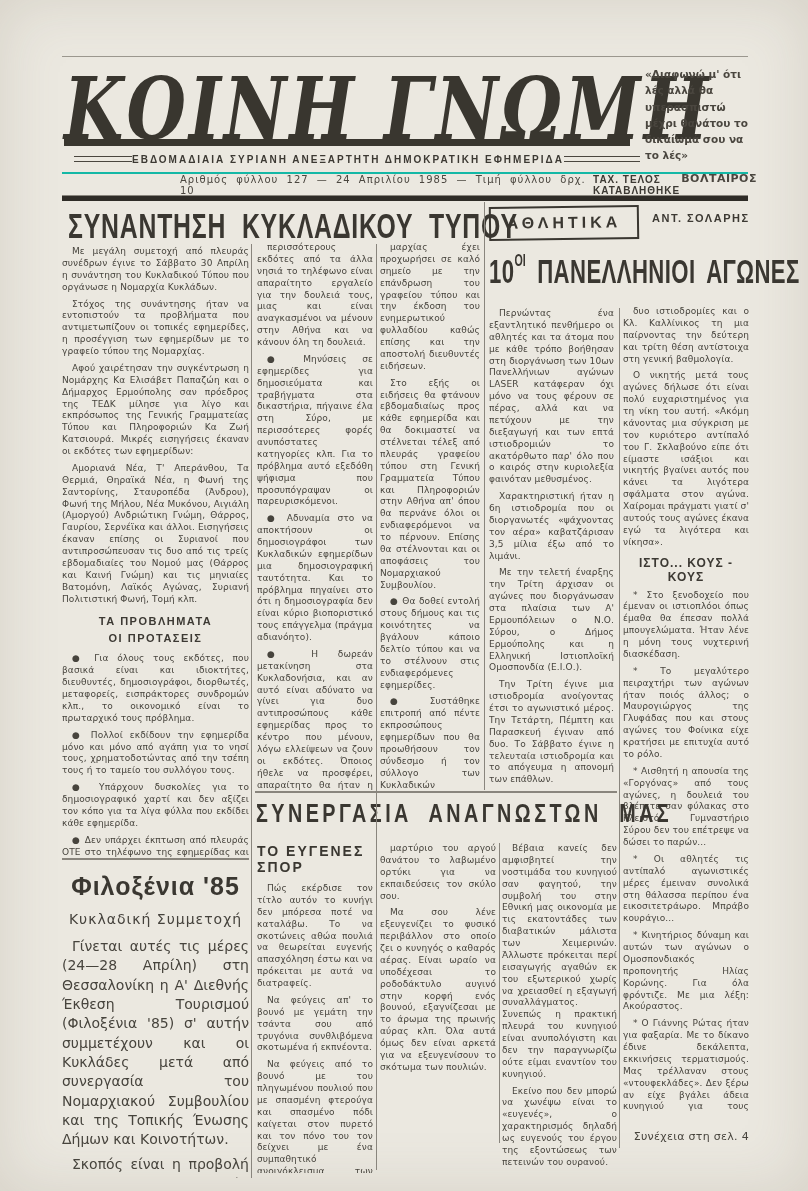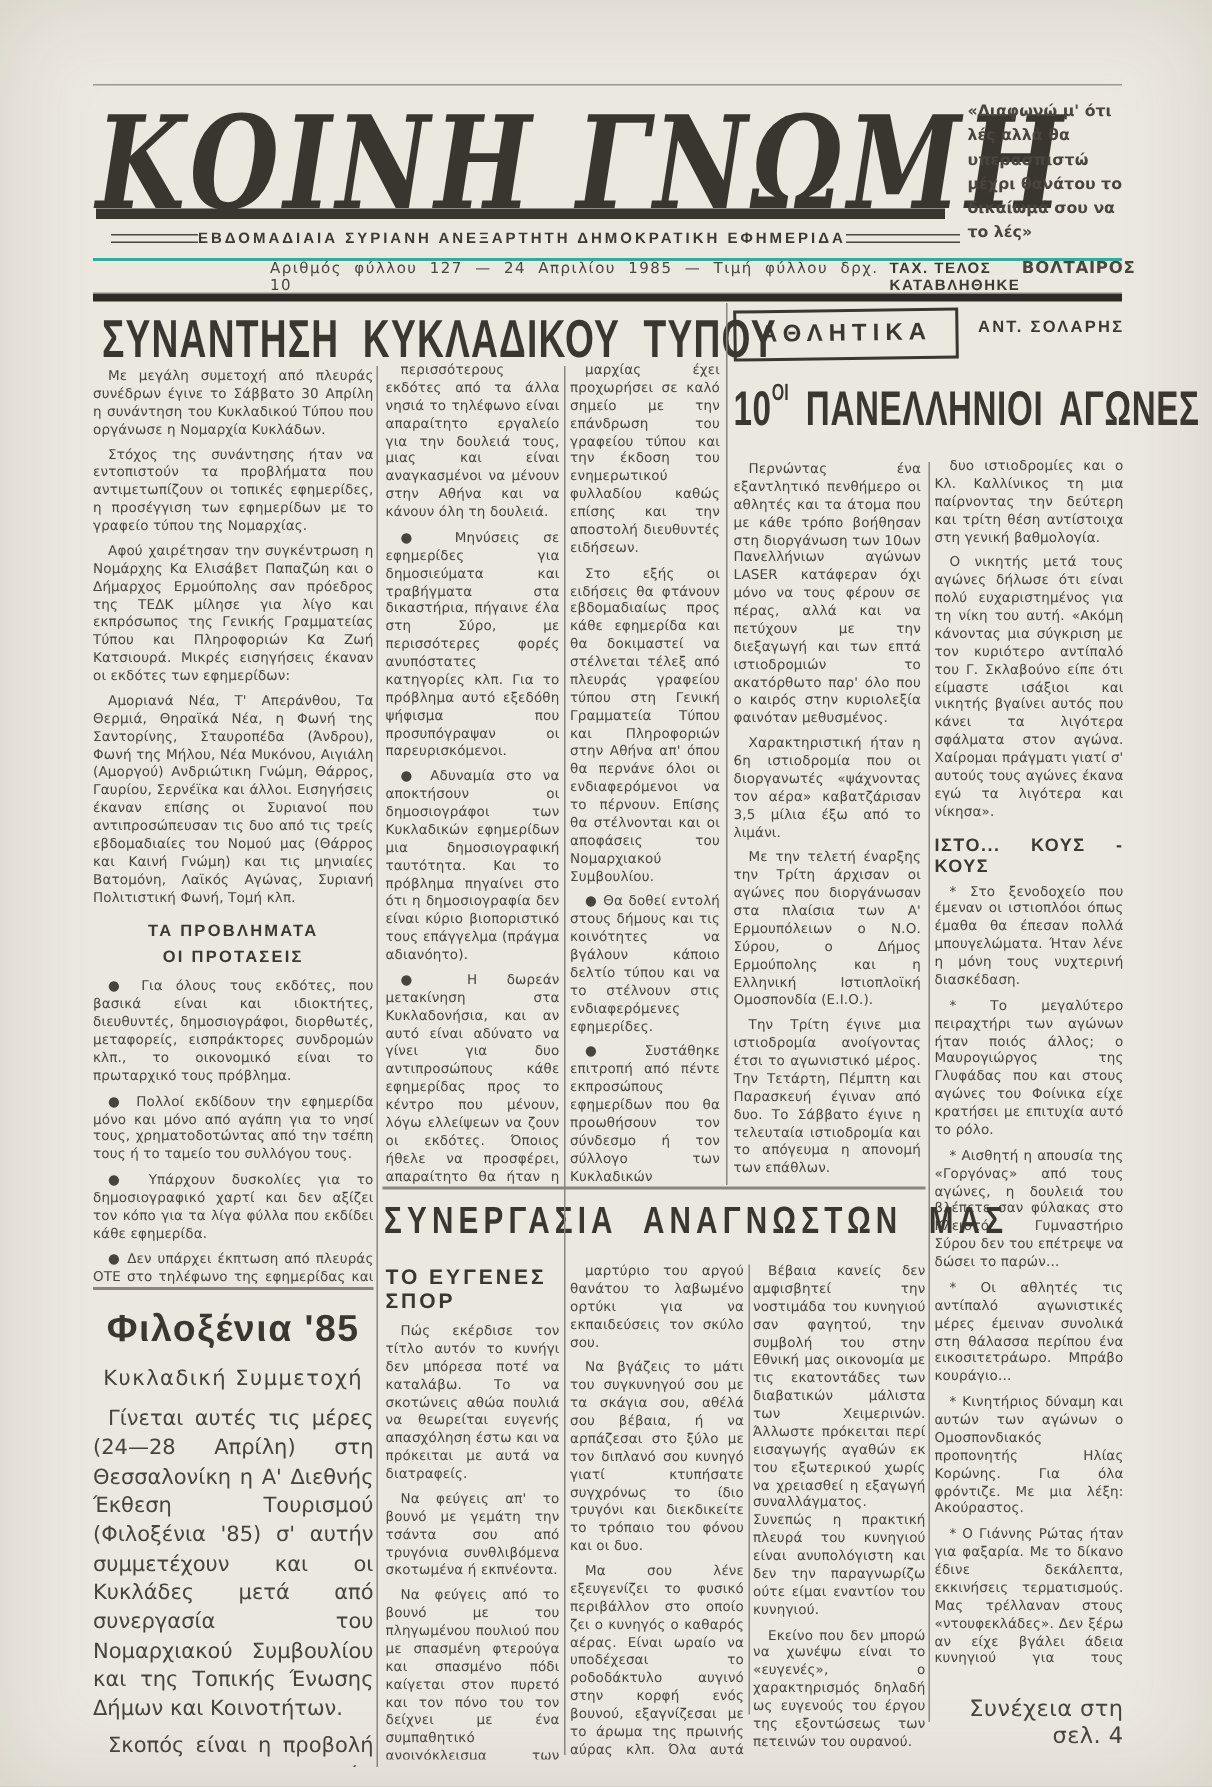"ΙΣΤΟ... ΚΟΥΣ - ΚΟΥΣ" .gossip-header { text-align: none -> center }
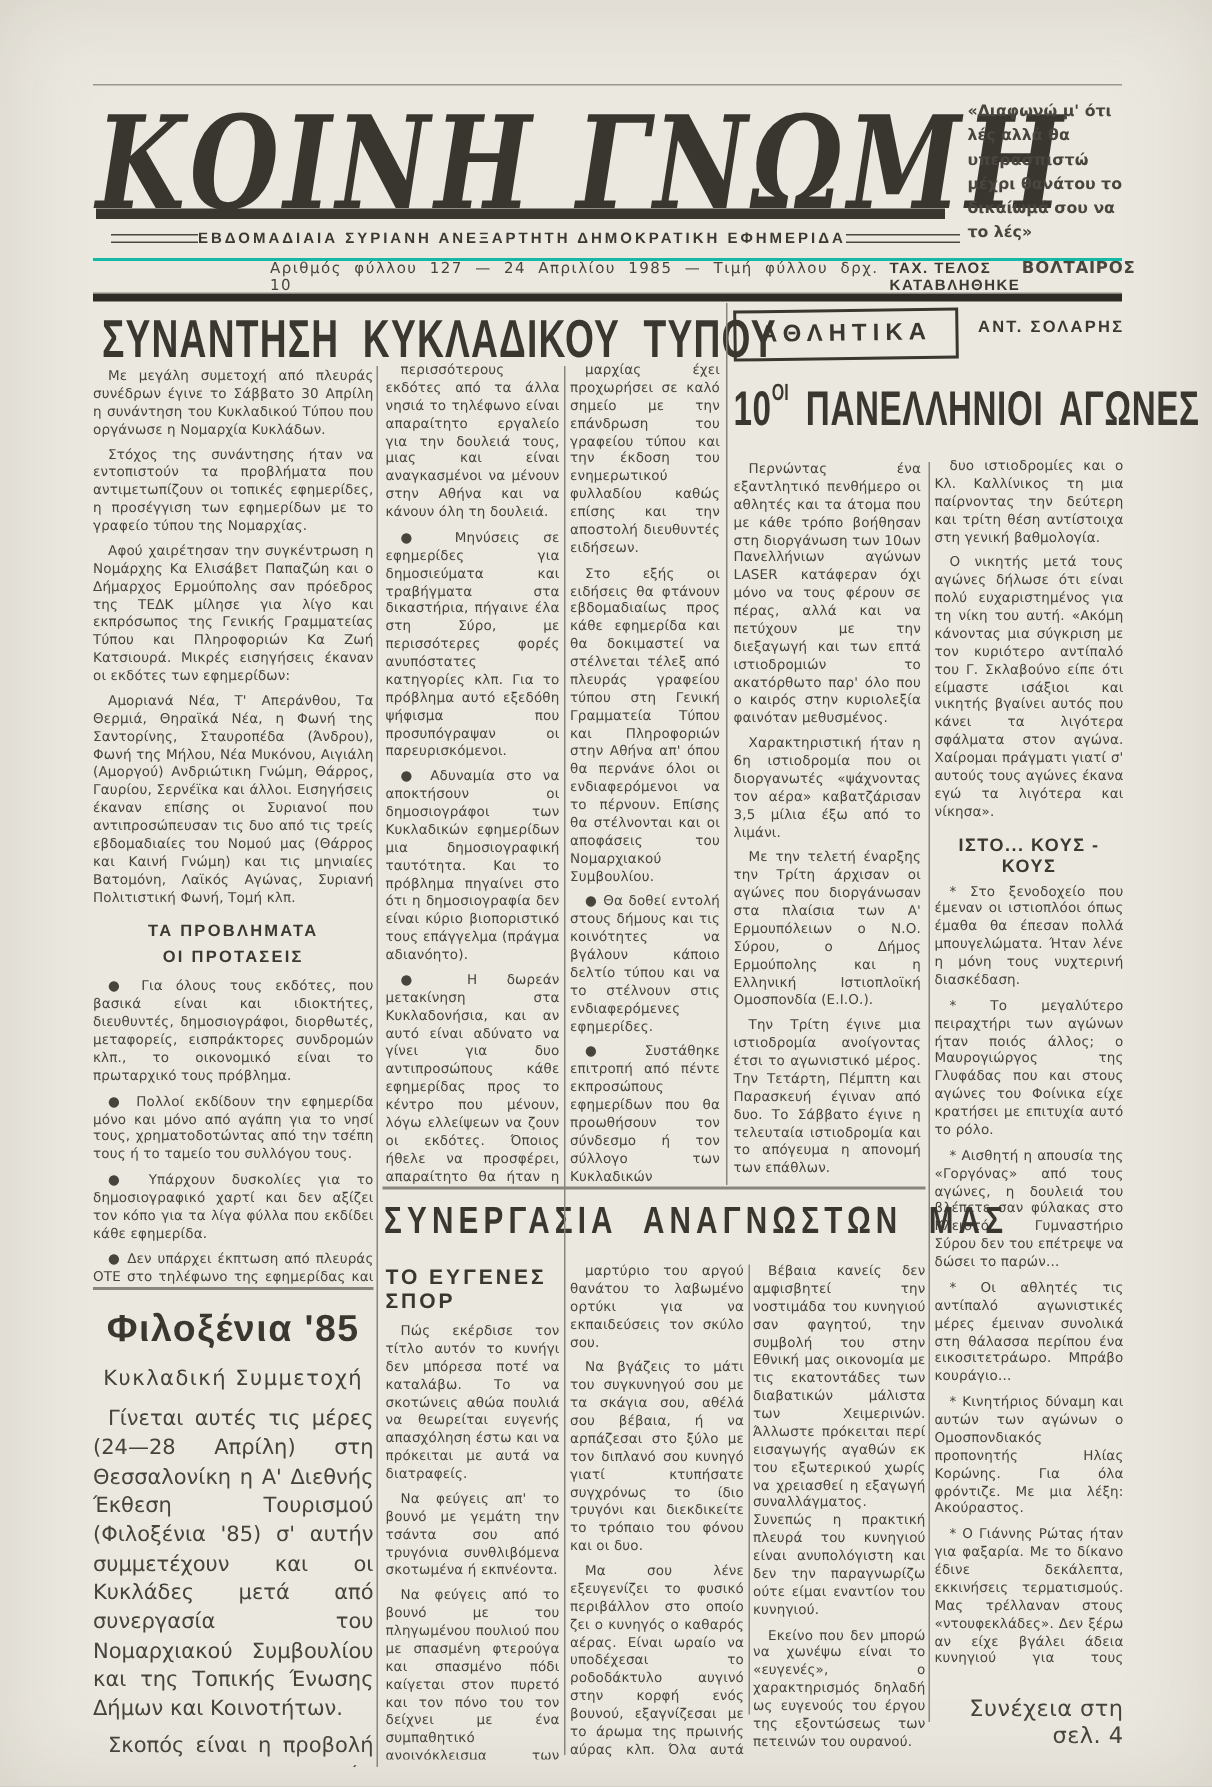"Να βγάζεις το μάτι του" p { html: <p>Να βγάζεις το μάτι του συγκυνηγού σου με τα σκάγια σου, αθέλά σου βέβαια, ή να αρπάζεσαι στο ξύλο με τον διπλανό σου κυνηγό γιατί κτυπήσατε συγχρόνως το ίδιο τρυγόνι και διεκδικείτε το τρόπαιο του φόνου και οι δυο.</p> -> none }
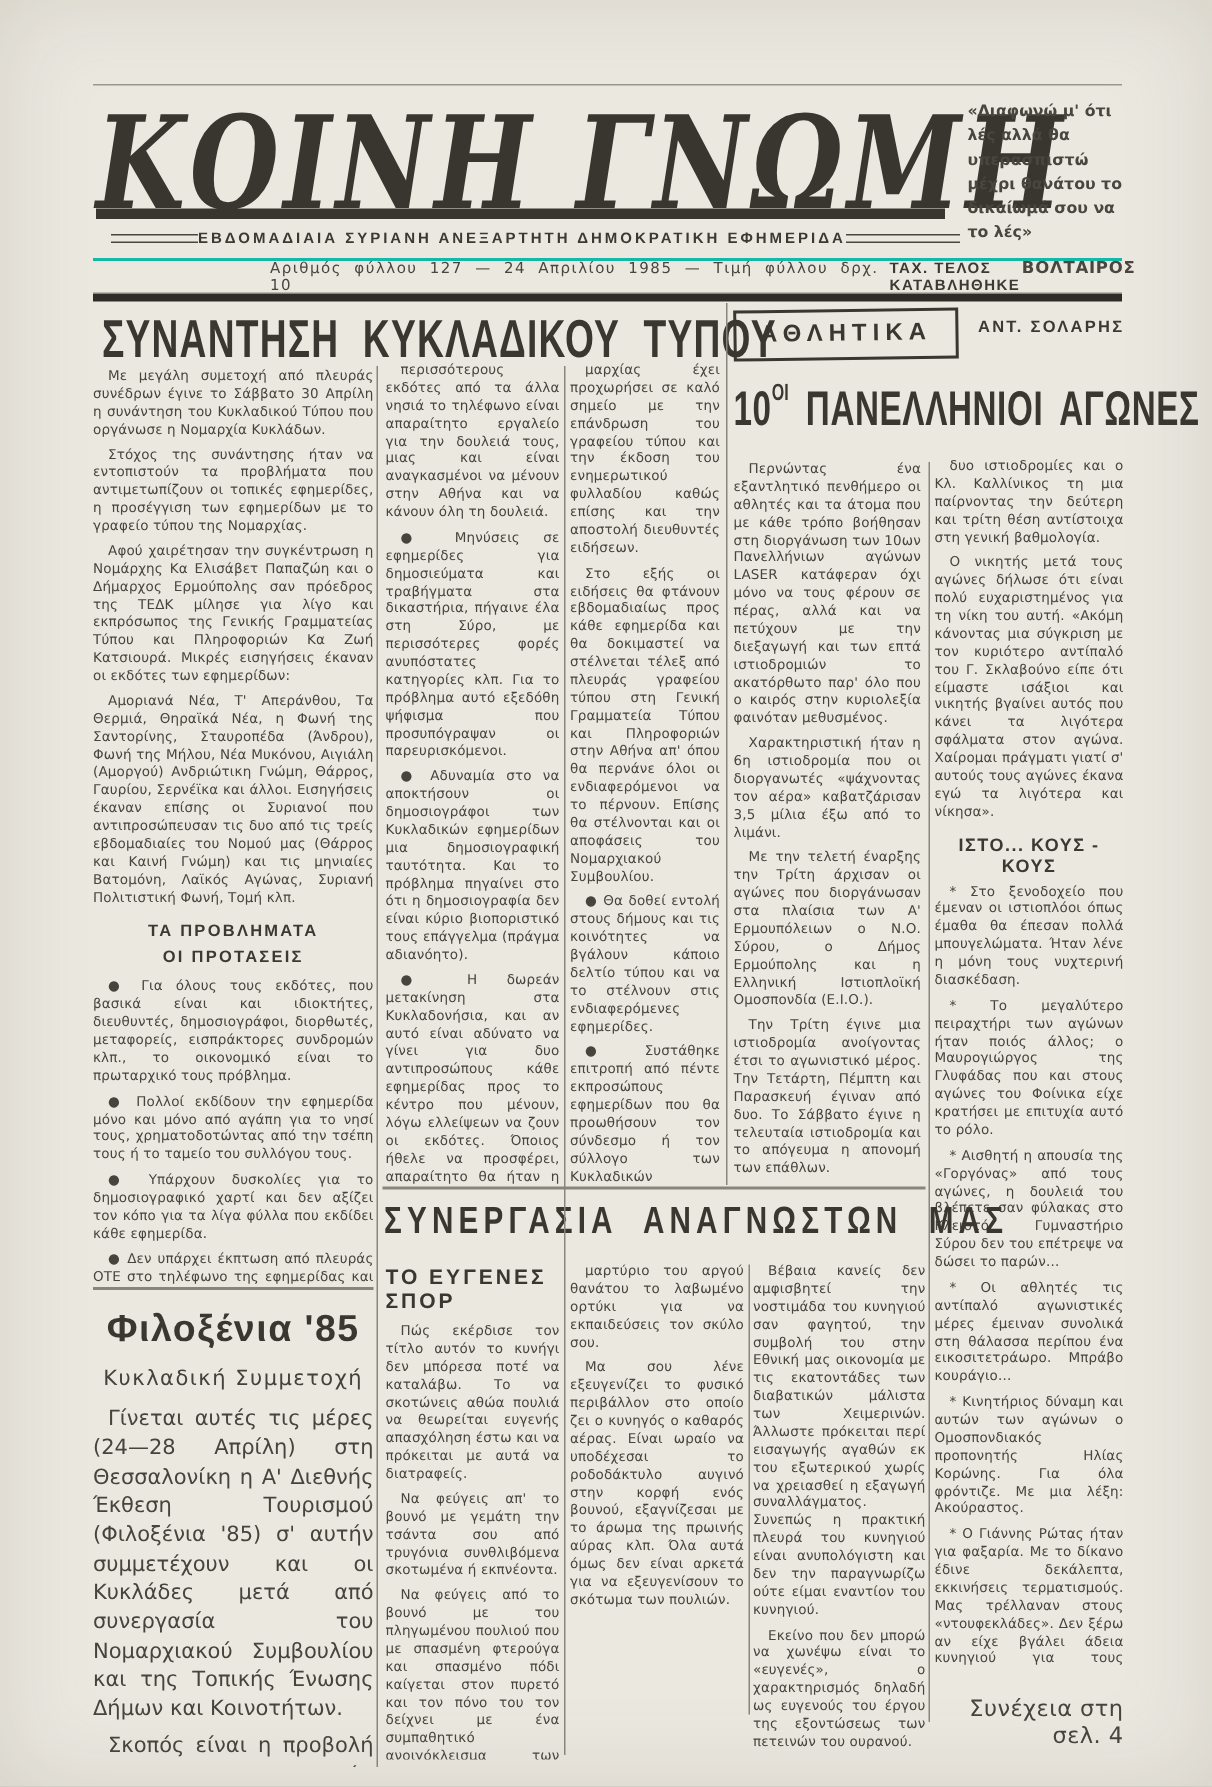"Συνέχεια στη σελ. 4" .continuation { font-size: 15px -> 11px }
